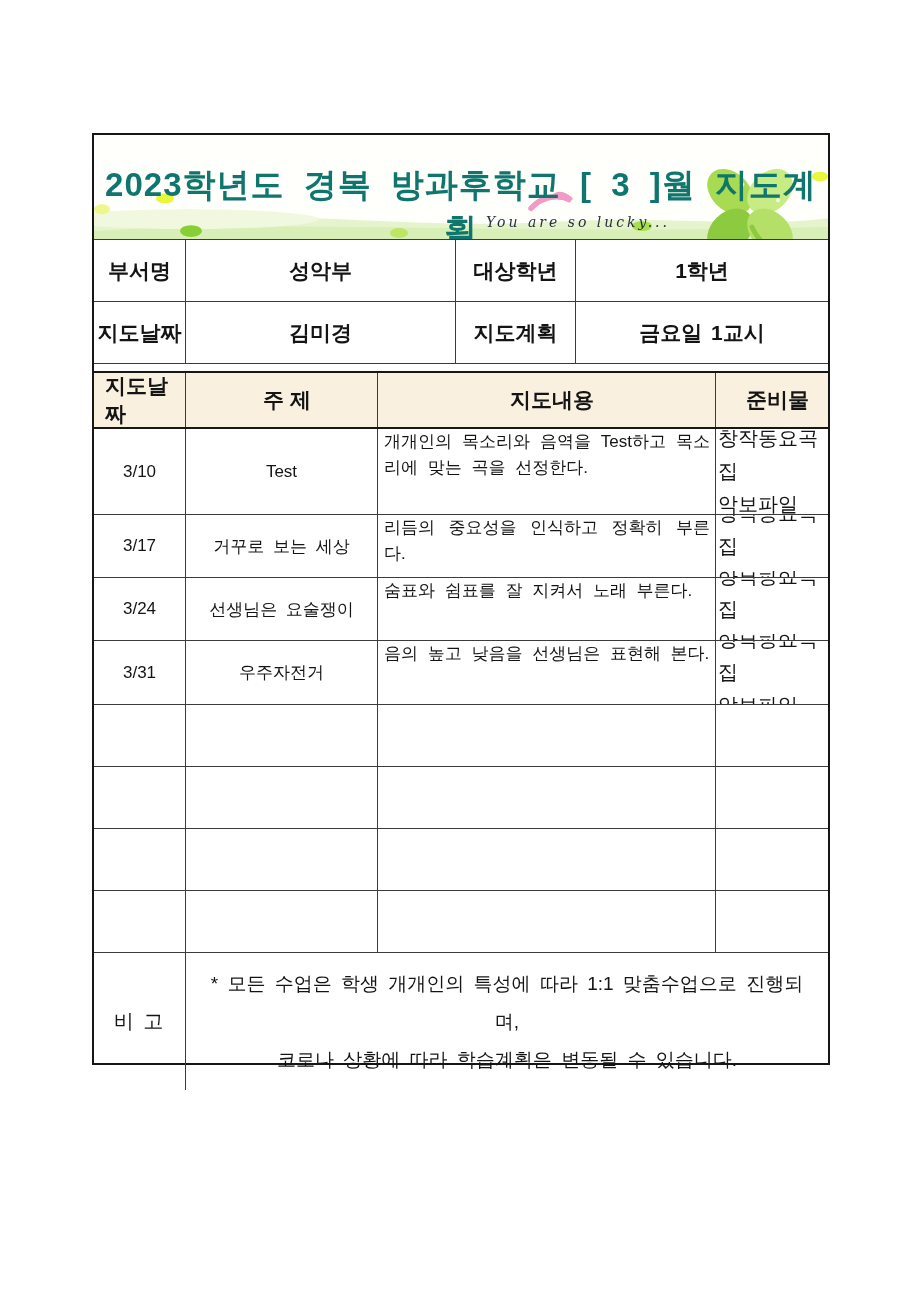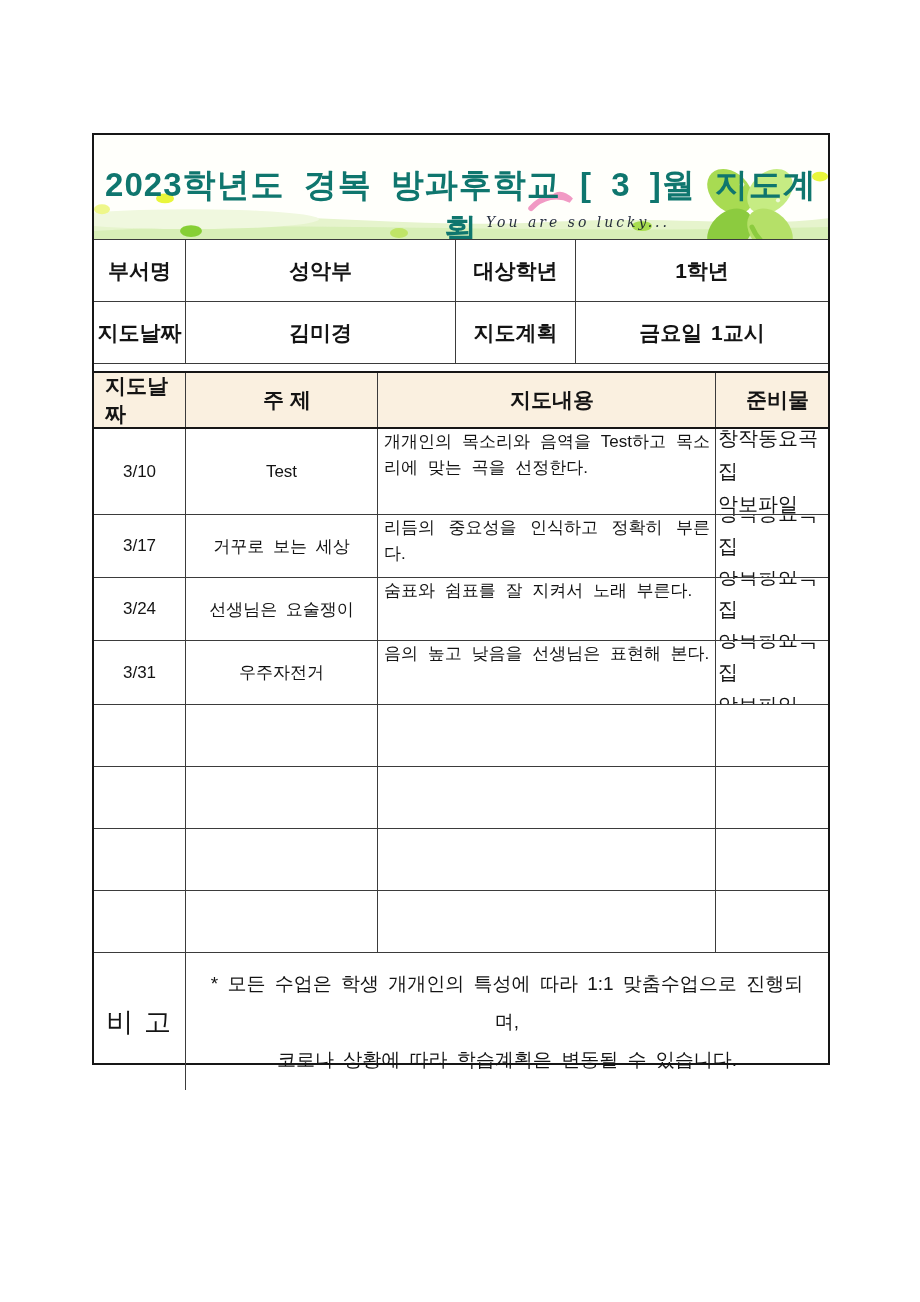"비 고" .note-label { font-family: Liberation Serif, serif -> none; font-size: 27px -> 20px }
